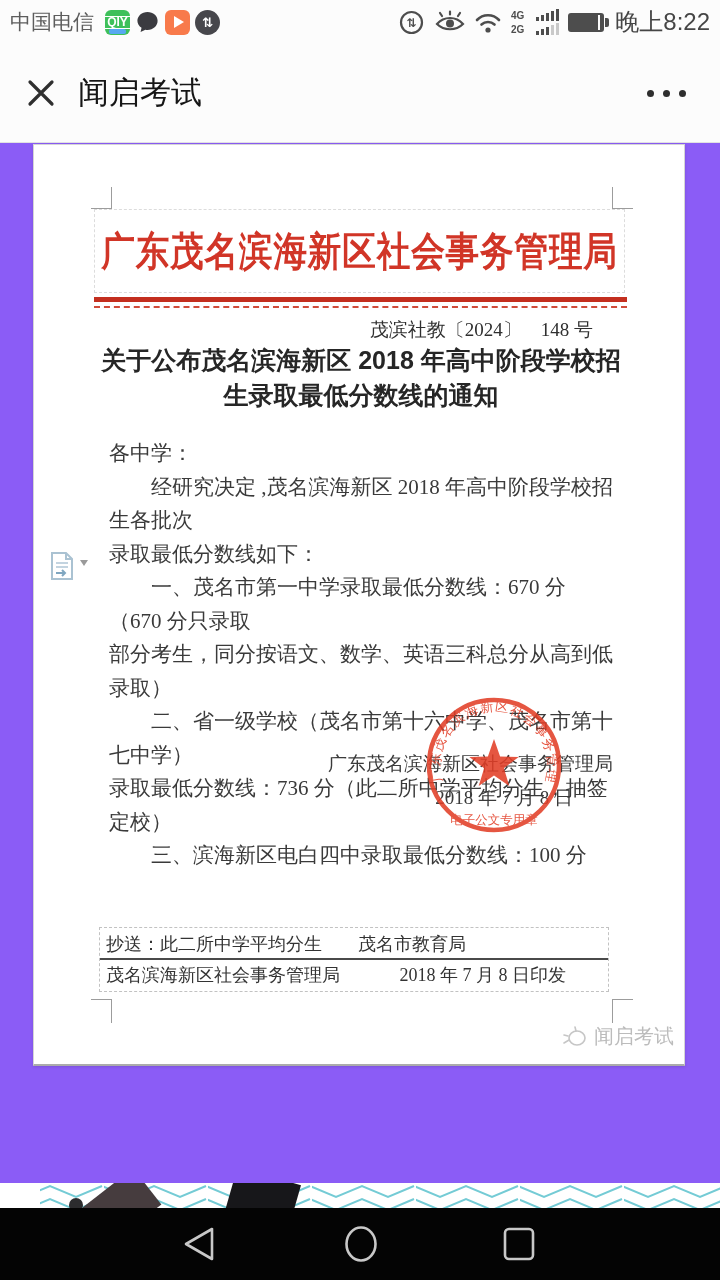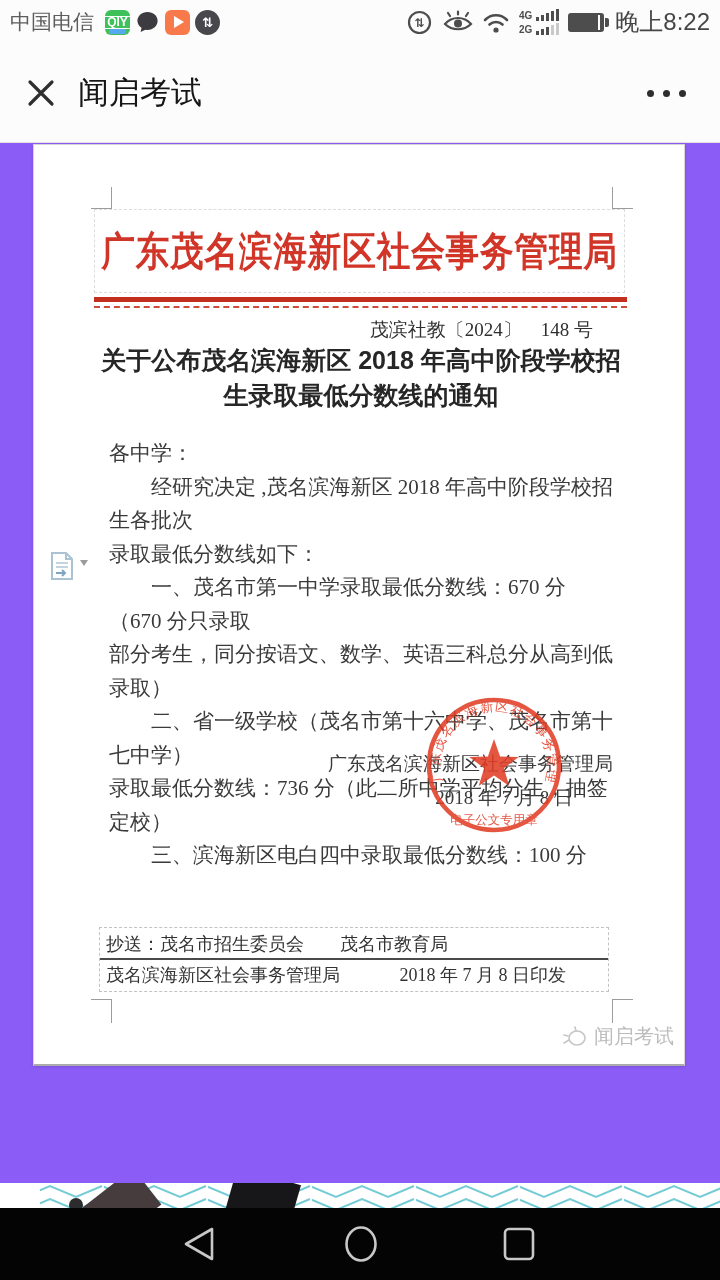"4G" .sig-row .lbl { margin-right: 2px -> 10px }
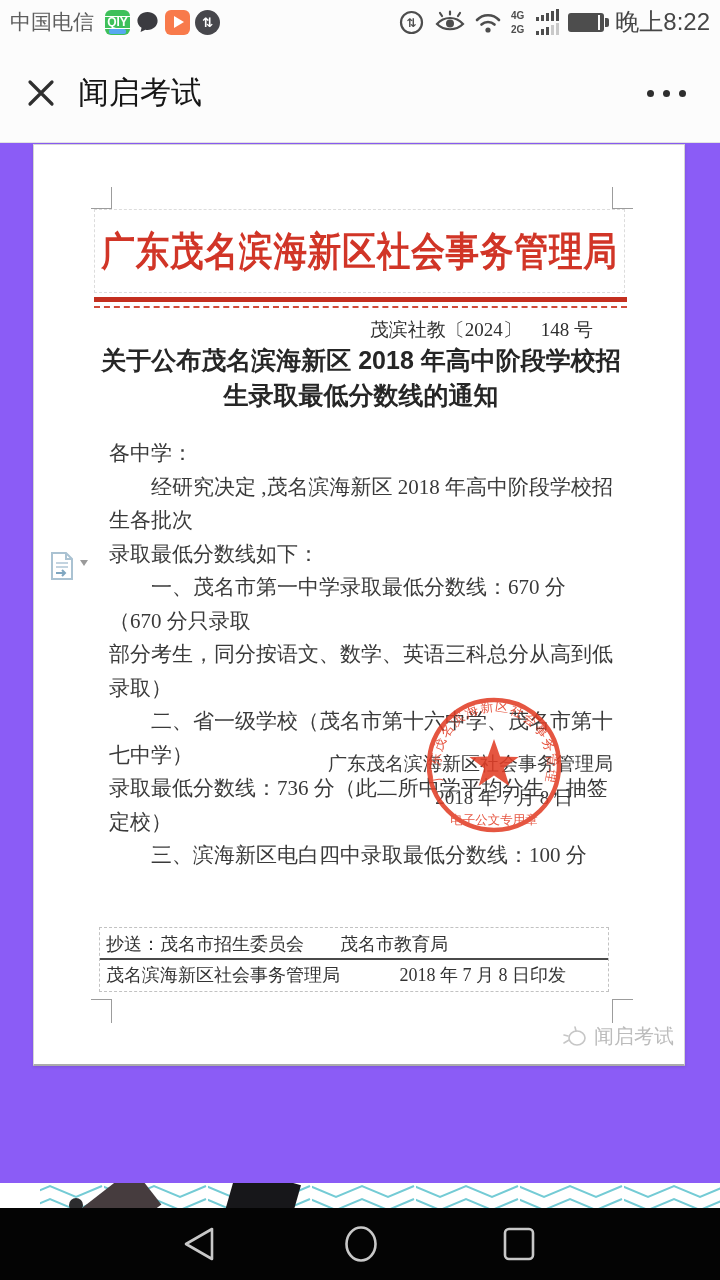"抄送：茂名市招生委员会 茂名市教育局" div.footer-row1 { text: 茂名市招生委员会 -> 此二所中学平均分生 }
